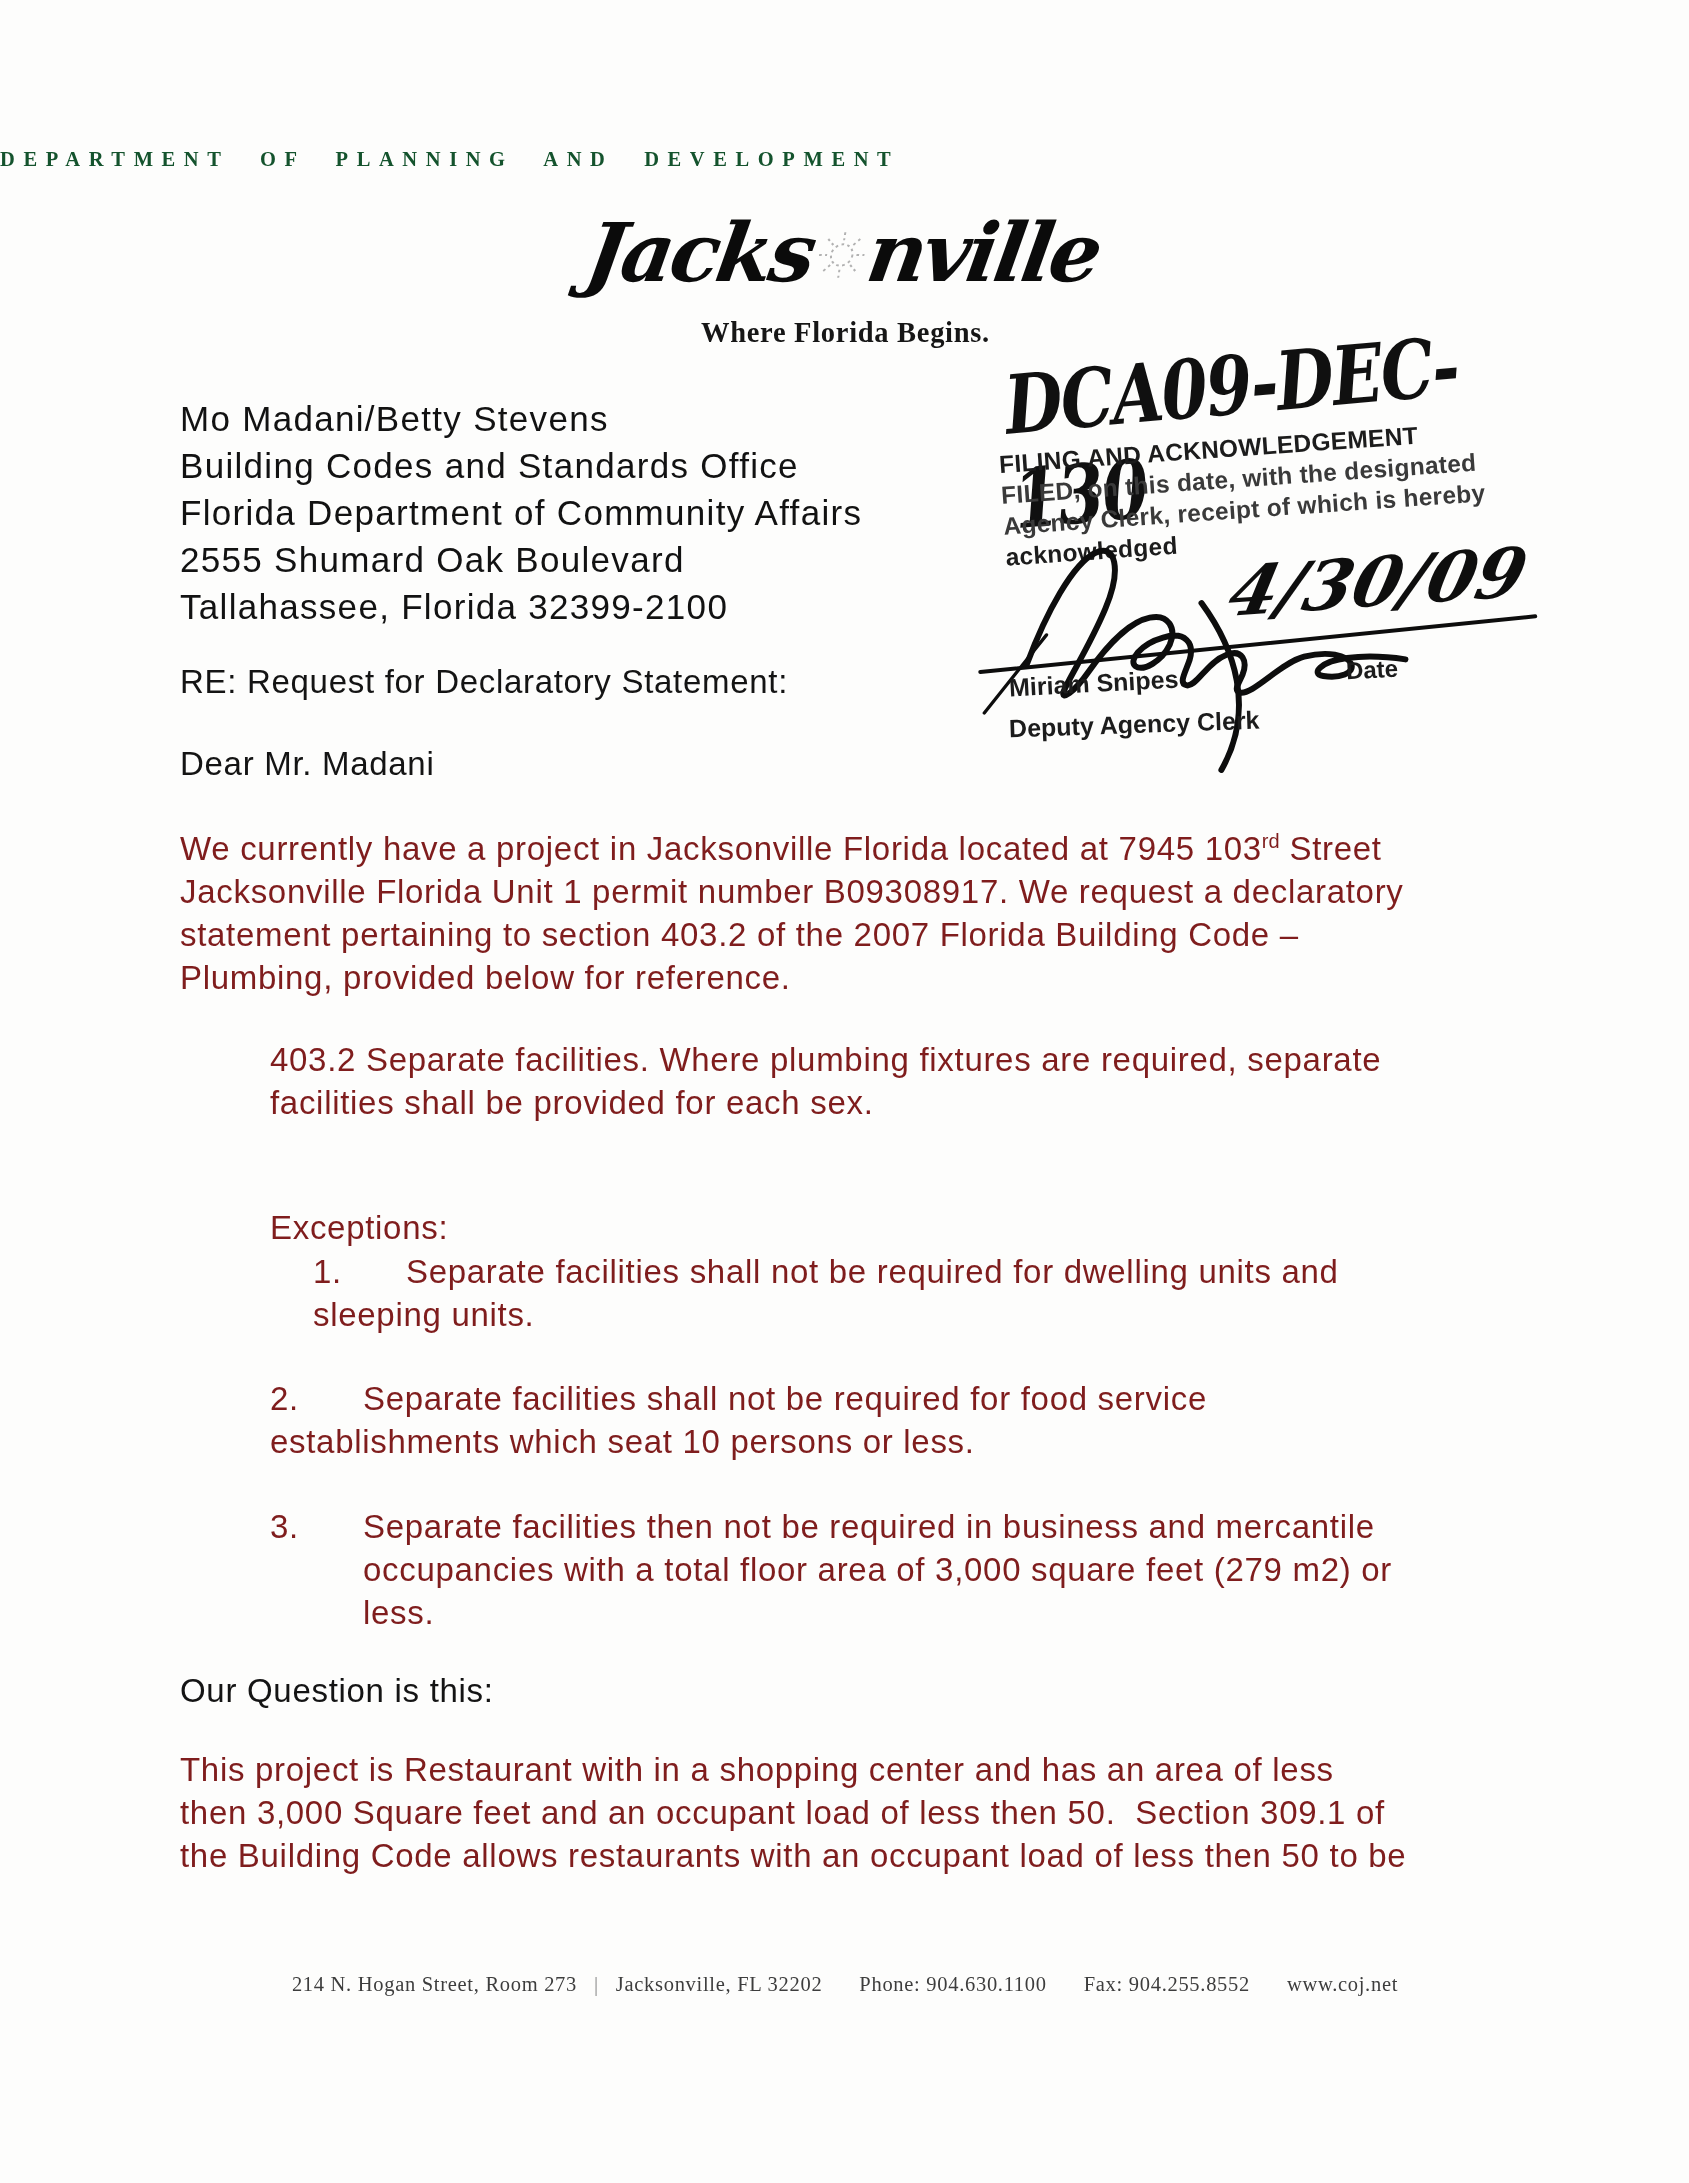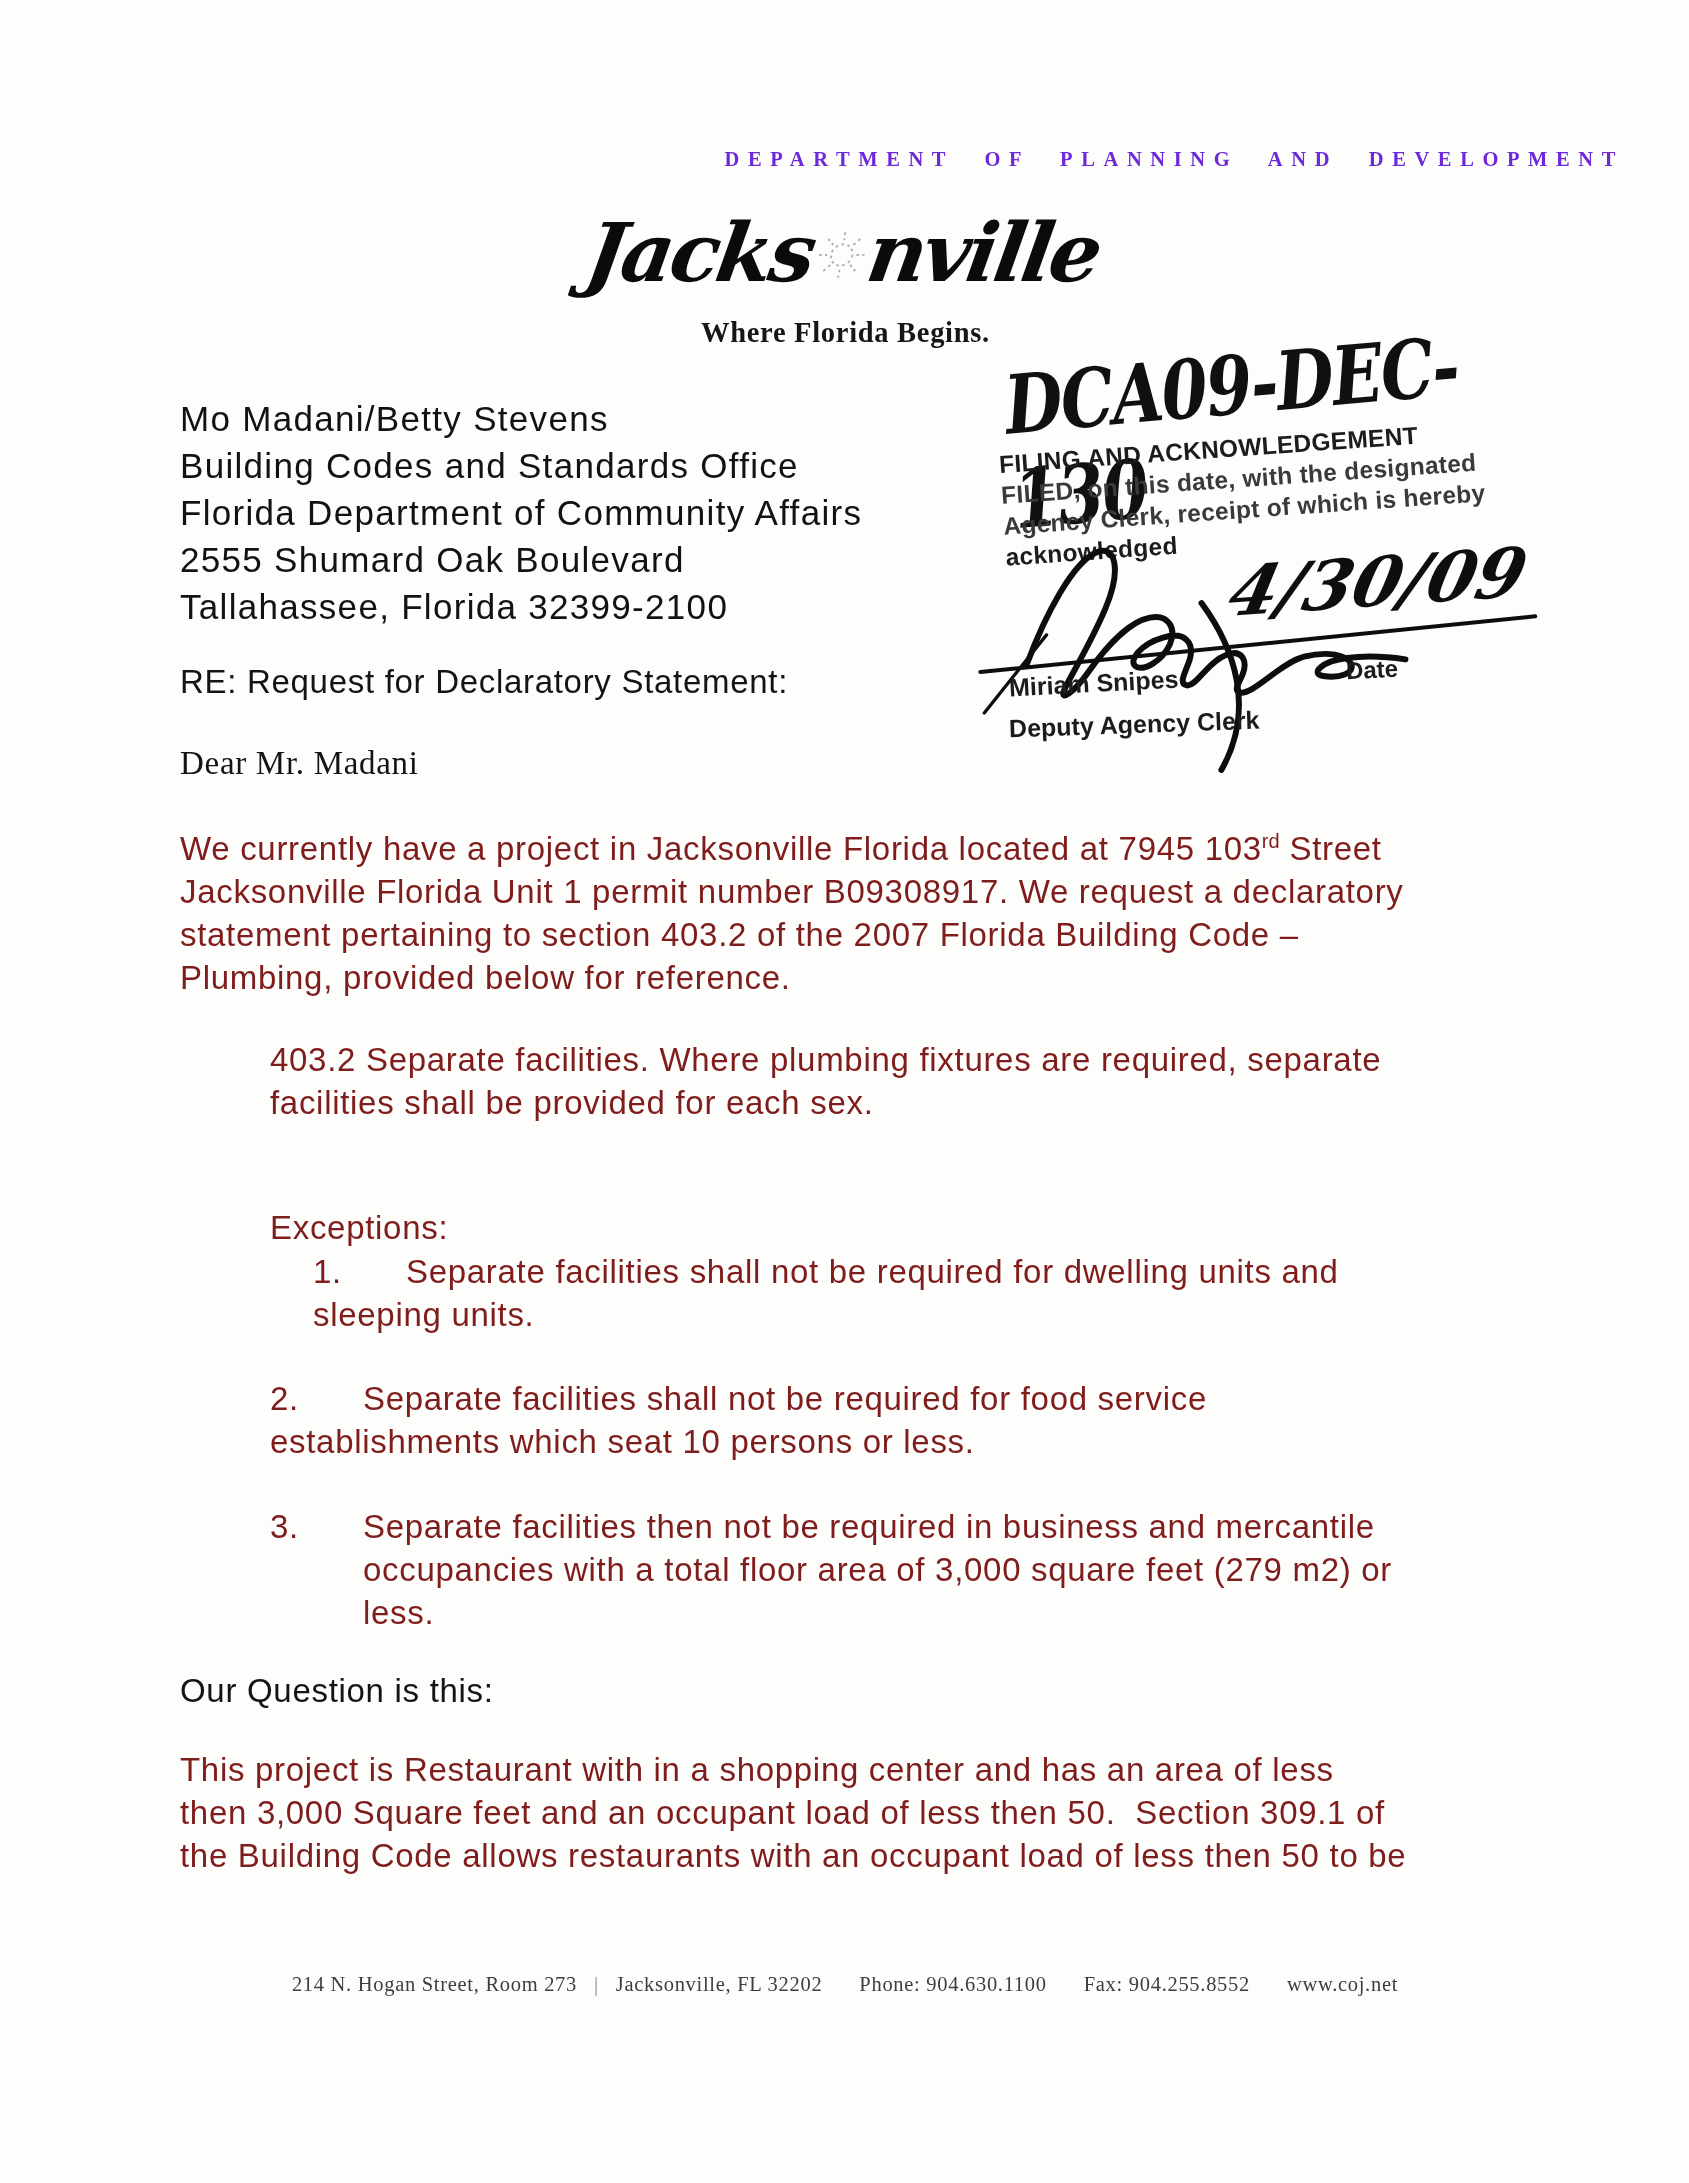"DEPARTMENT OF PLANNING AND DEVELOPMENT" .dept-header { color: #6d28d9 -> #14532d; text-align: right -> left }
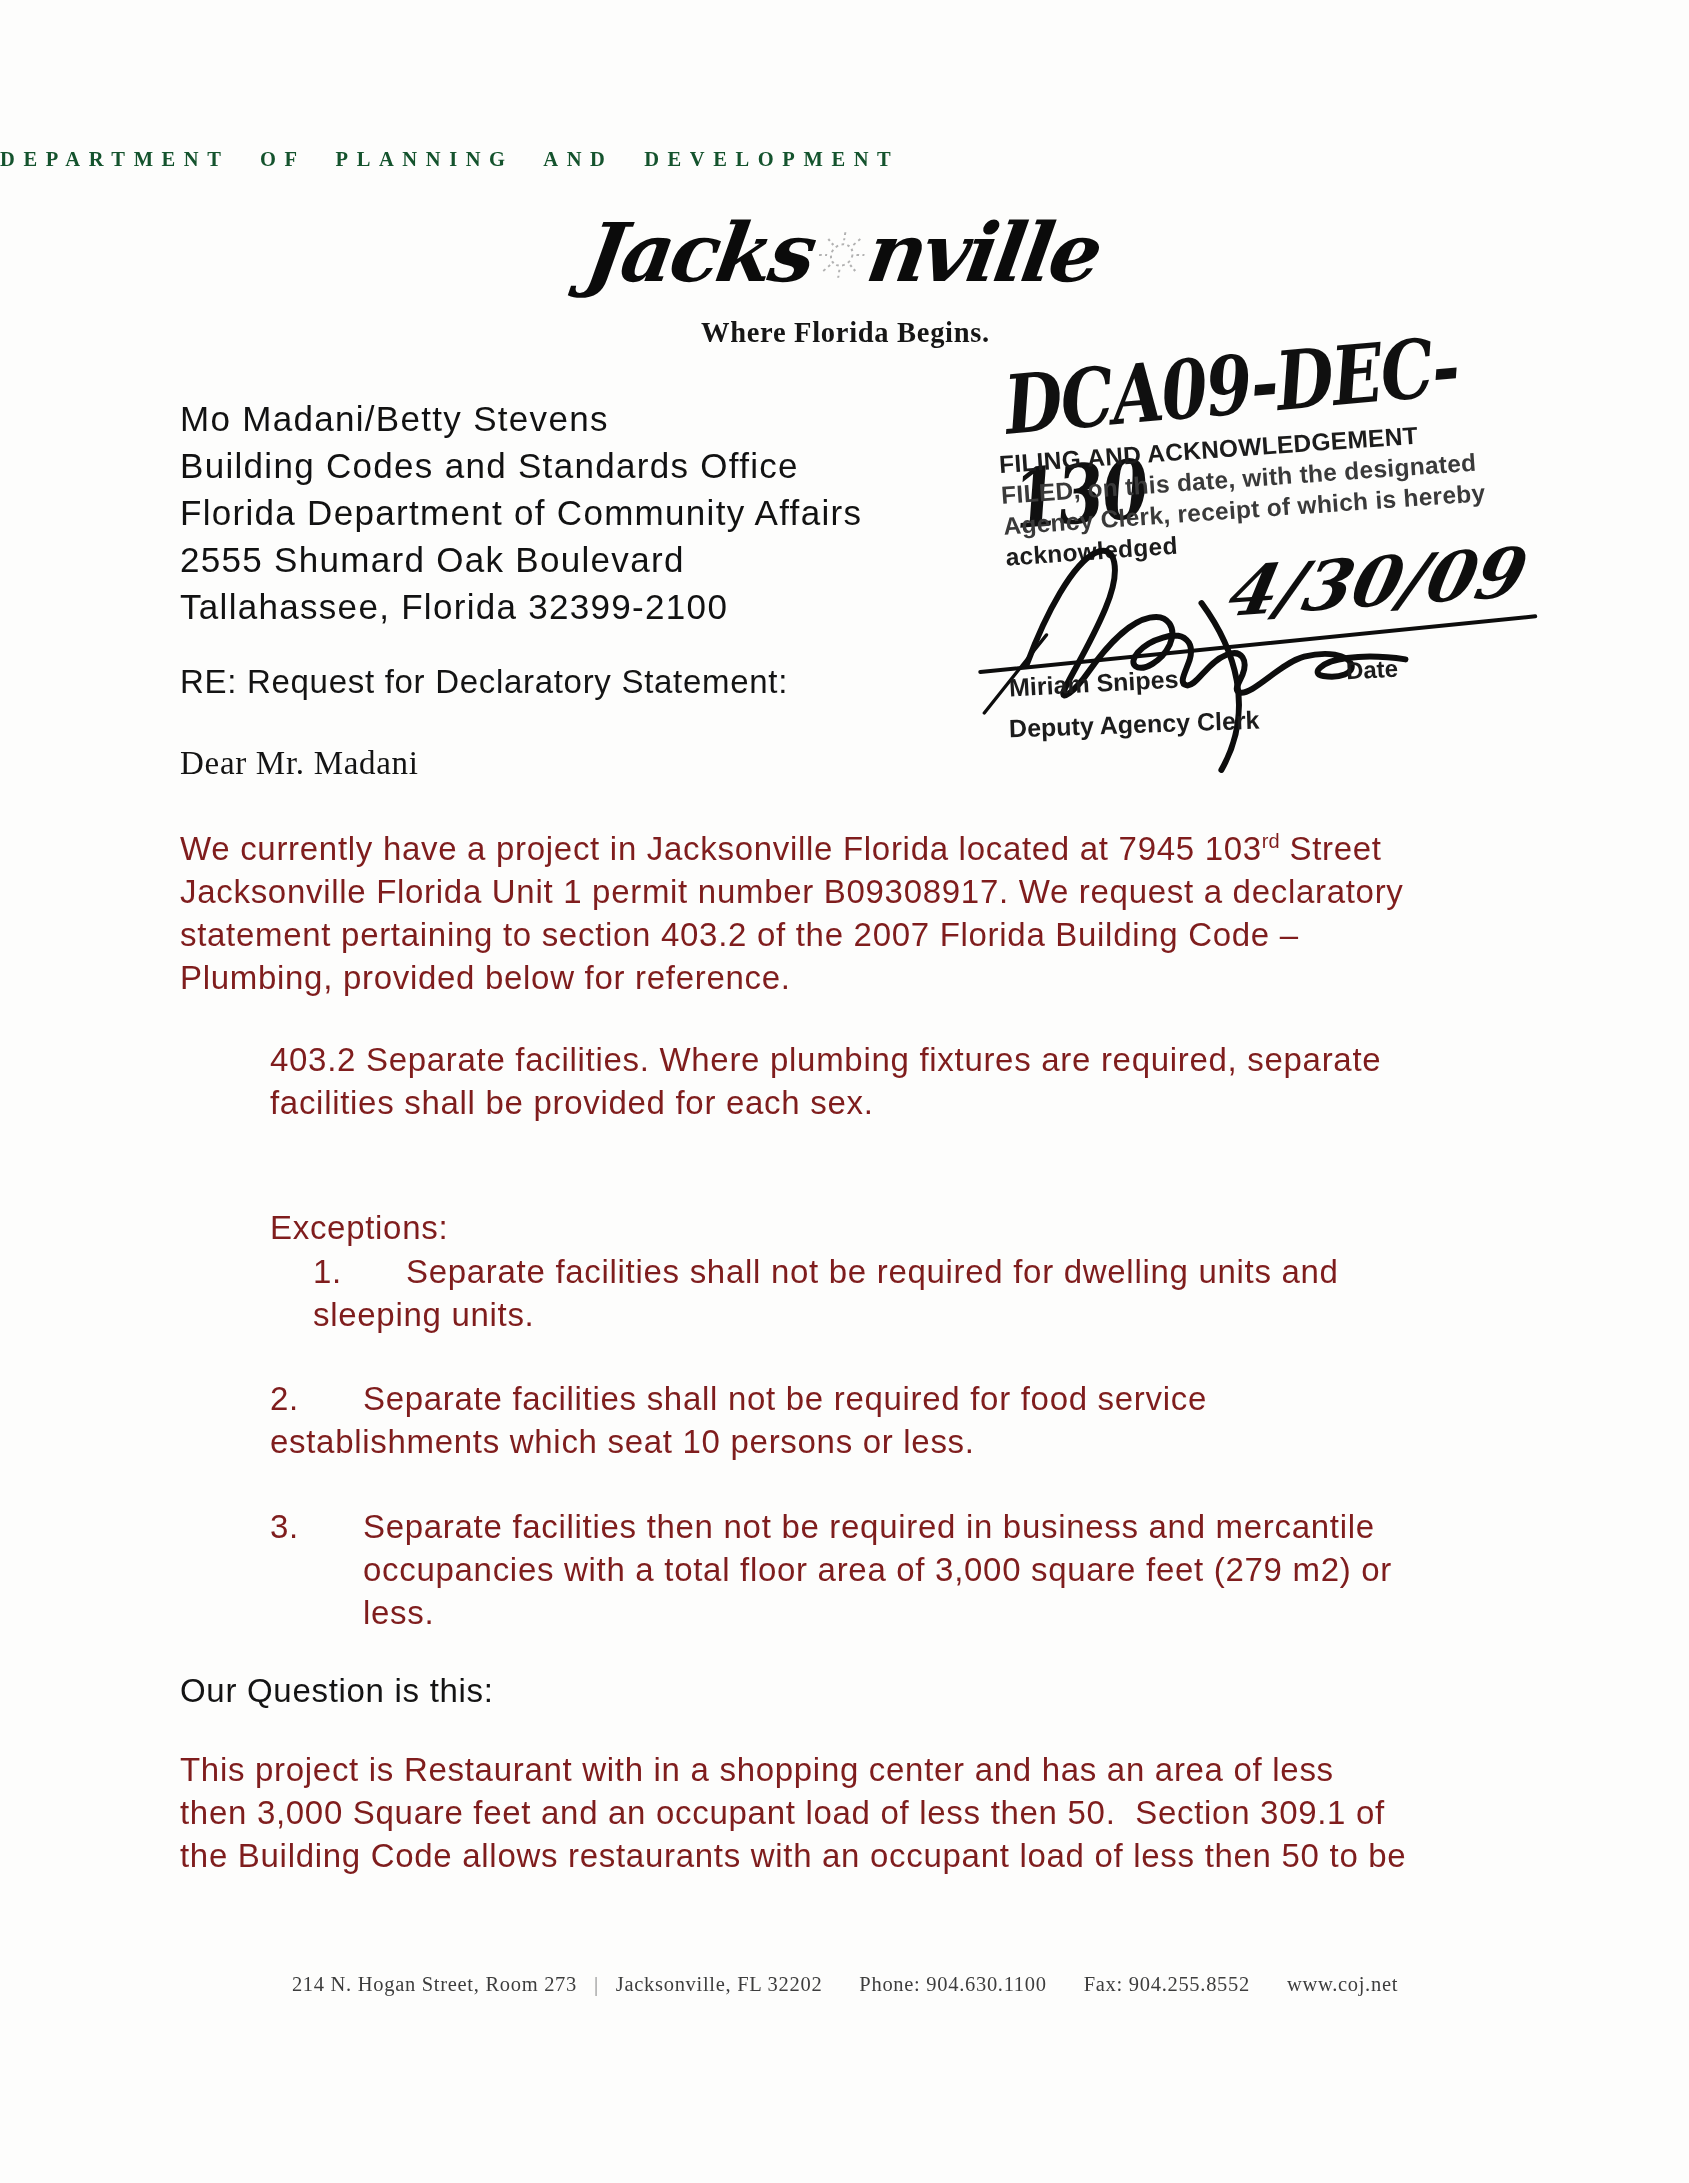"Dear Mr. Madani" .salutation { font-family: Liberation Serif, serif -> none }
